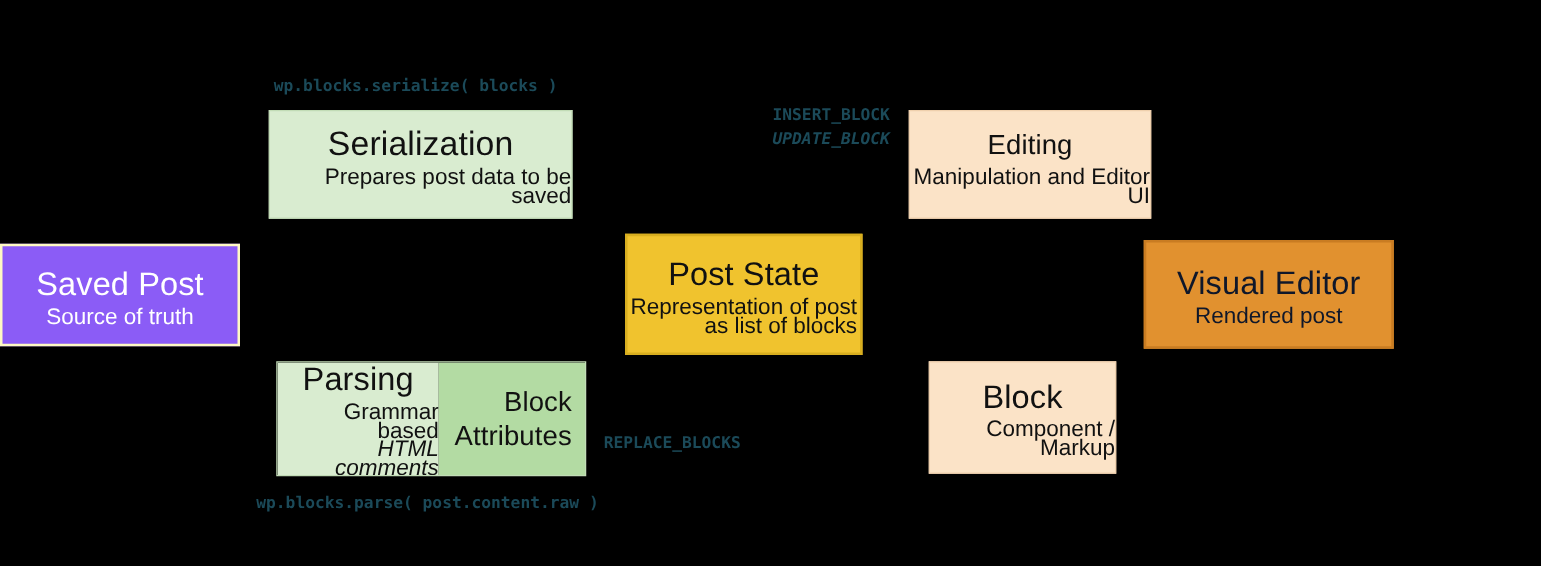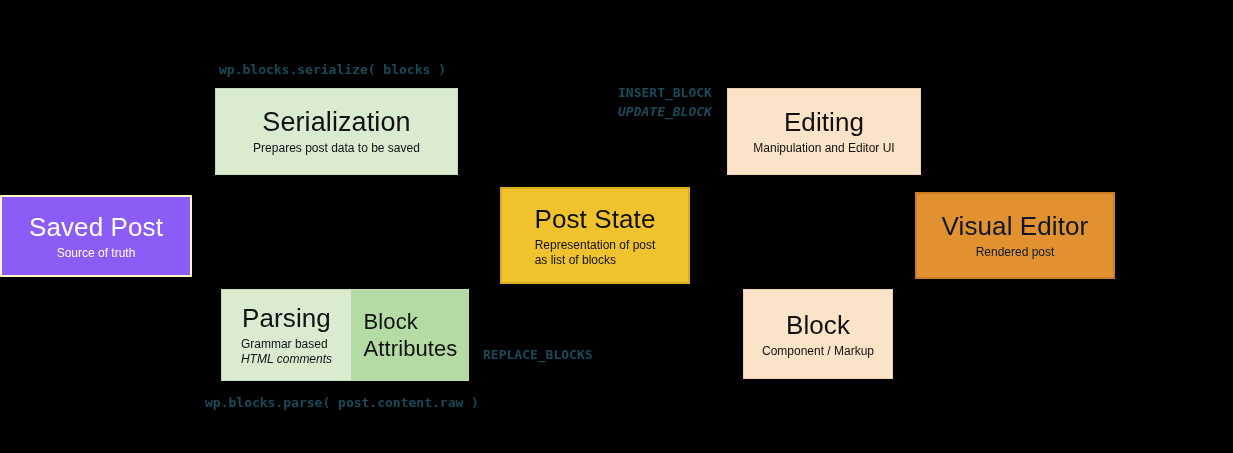"Serialization" .node { text-align: left -> right }
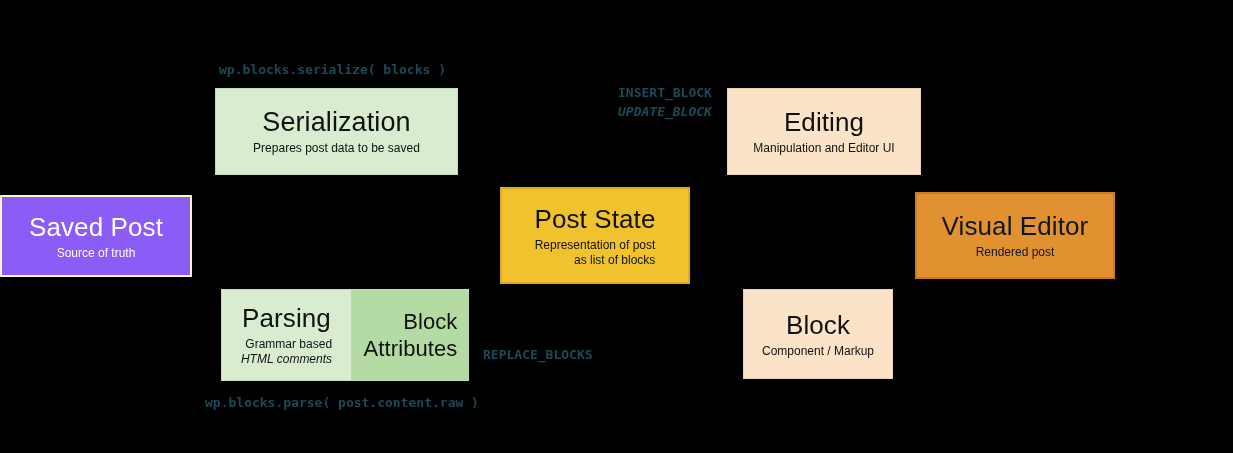"Editing" #node-editing .title { font-size: 26px -> 22px }
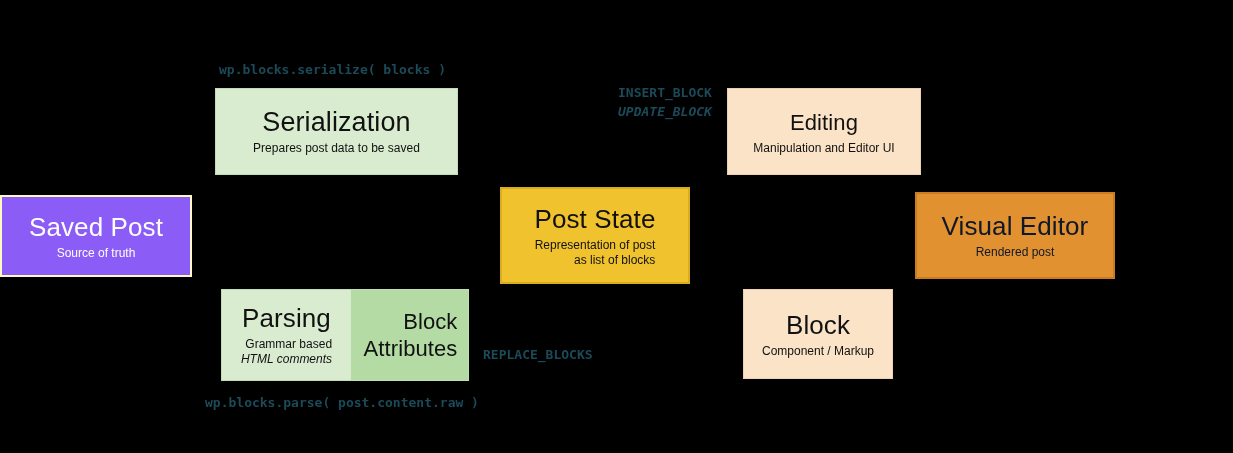"Prepares post data to be" .node .subtitle { font-size: 12px -> 18px }
